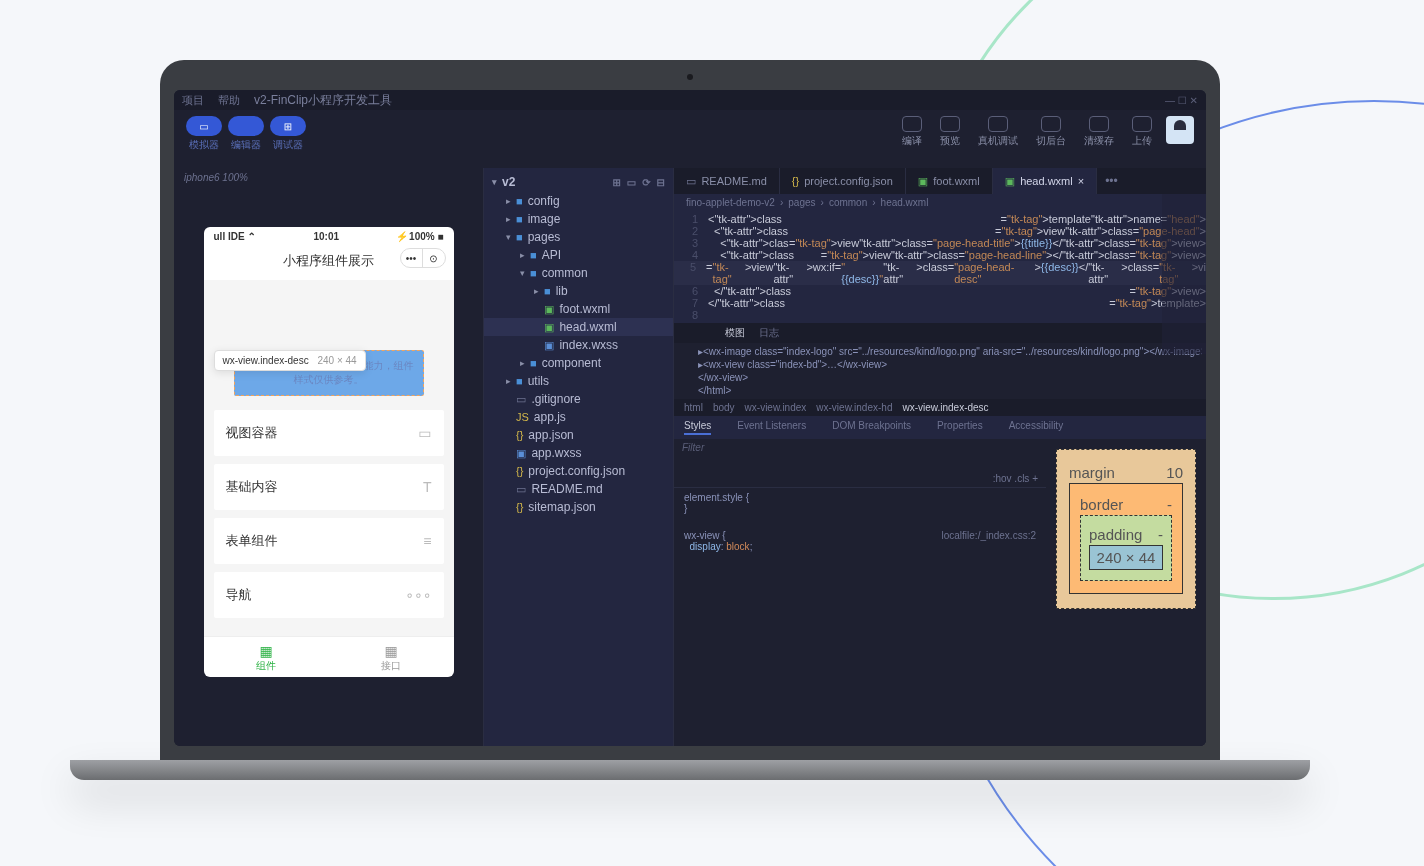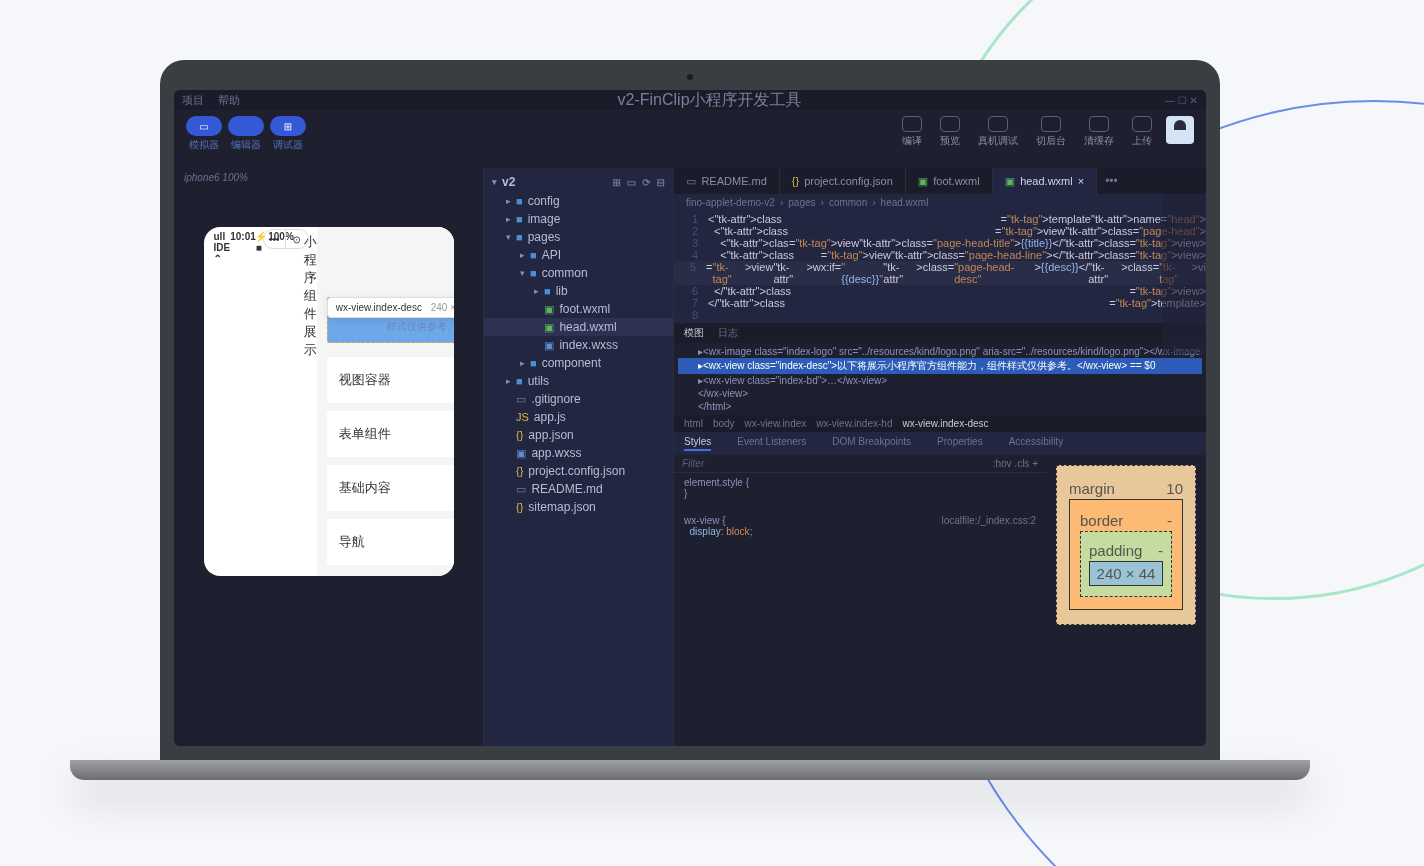"v2-FinClip小程序开发工具" .title-center { font-size: 16px -> 12px; text-align: center -> left }
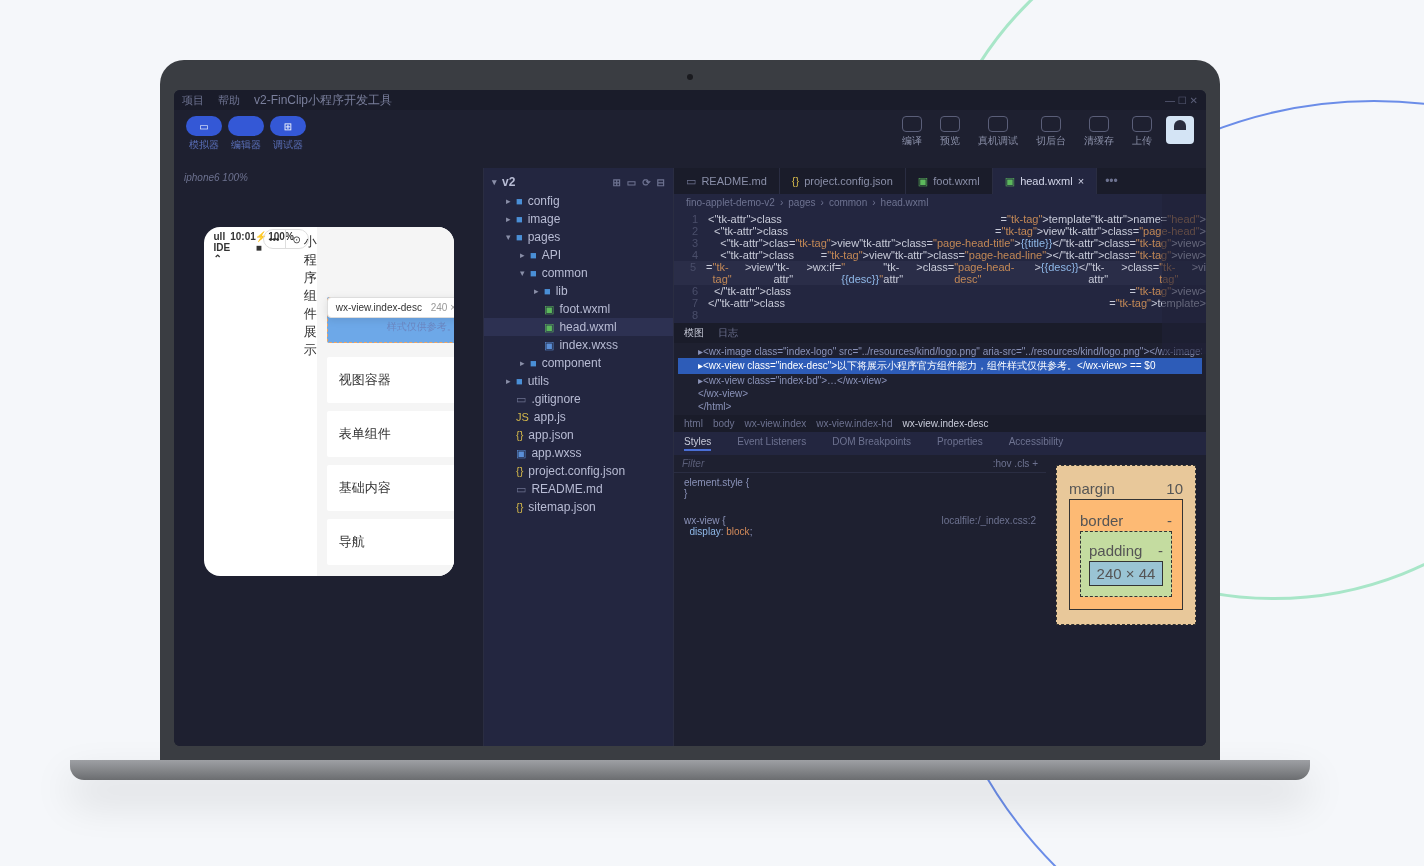"ull IDE ⌃" .phone { border-radius: 16px -> 6px; flex-direction: row -> column; height: 349px -> 450px }
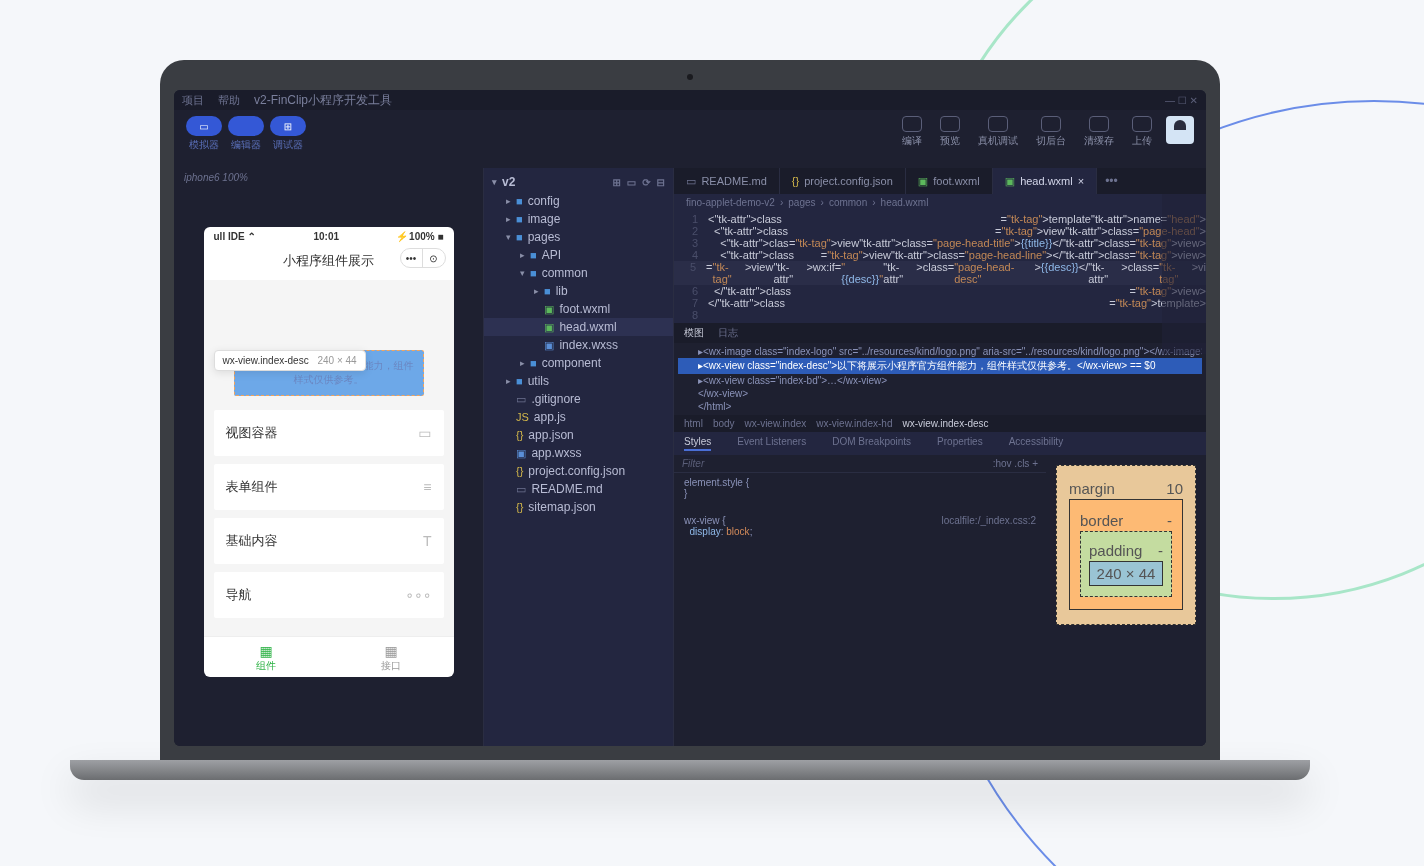"模图" .dev-sub-tabs .on { margin-left: none -> 41px }
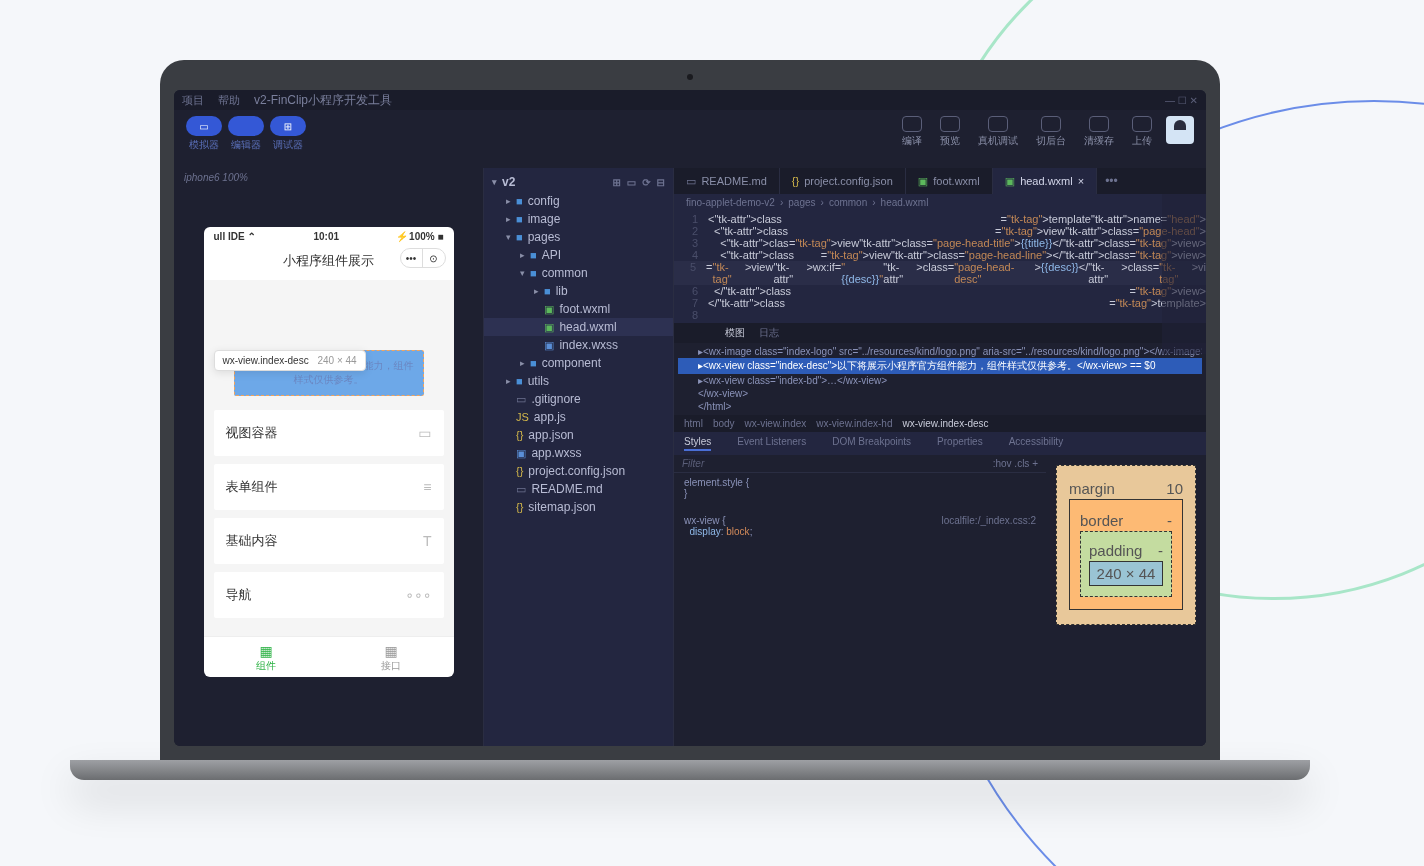"▸<wx-view" div.dom-line { html: <div>▸&lt;wx-view class="index-desc"&gt;以下将展示小程序官方组件能力，组件样式仅供参考。&lt;/wx-view&gt; == $0</div> -> none }
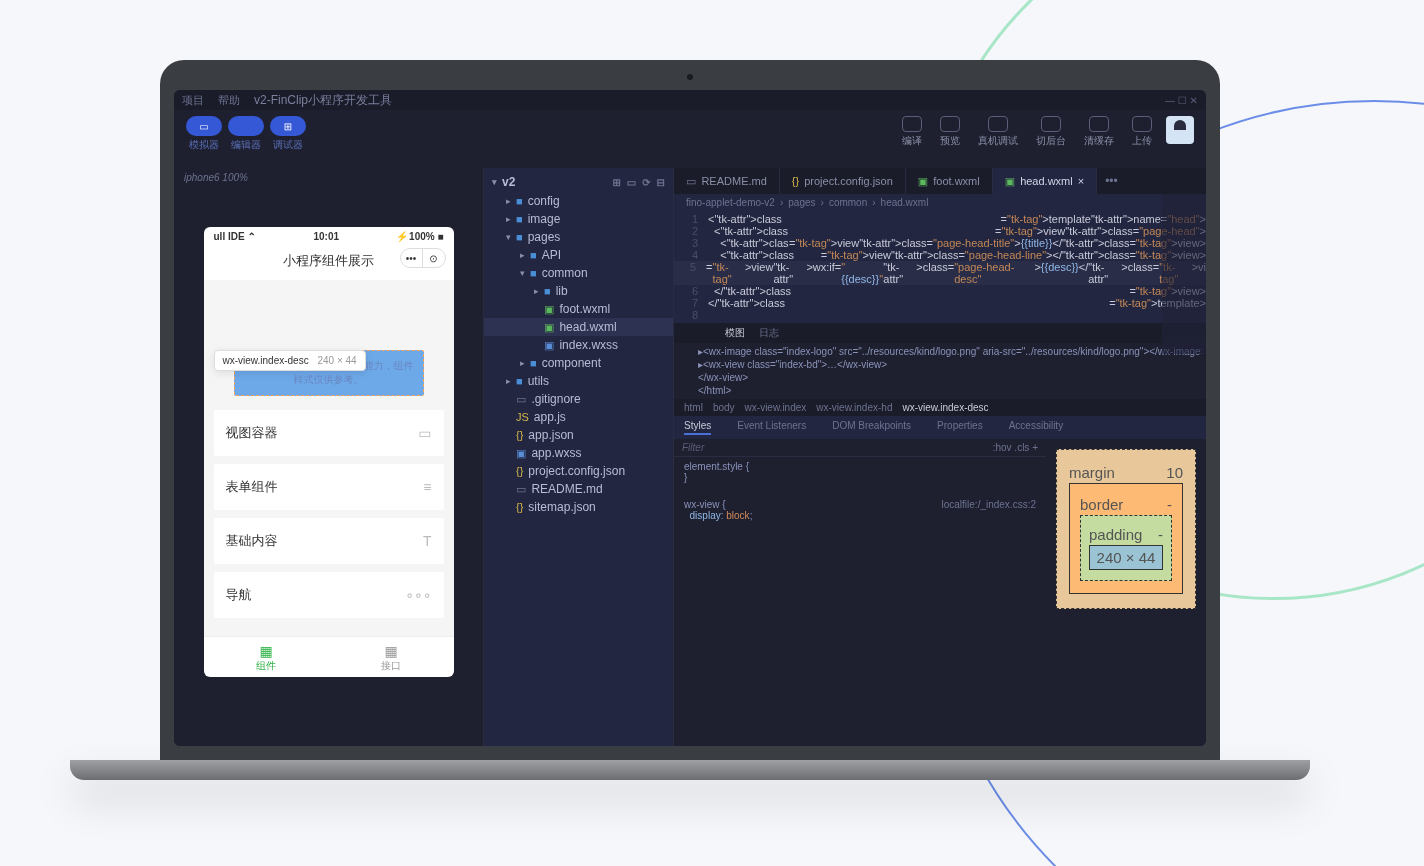":hov .cls +" .filter-btns { margin-top: none -> 31px }
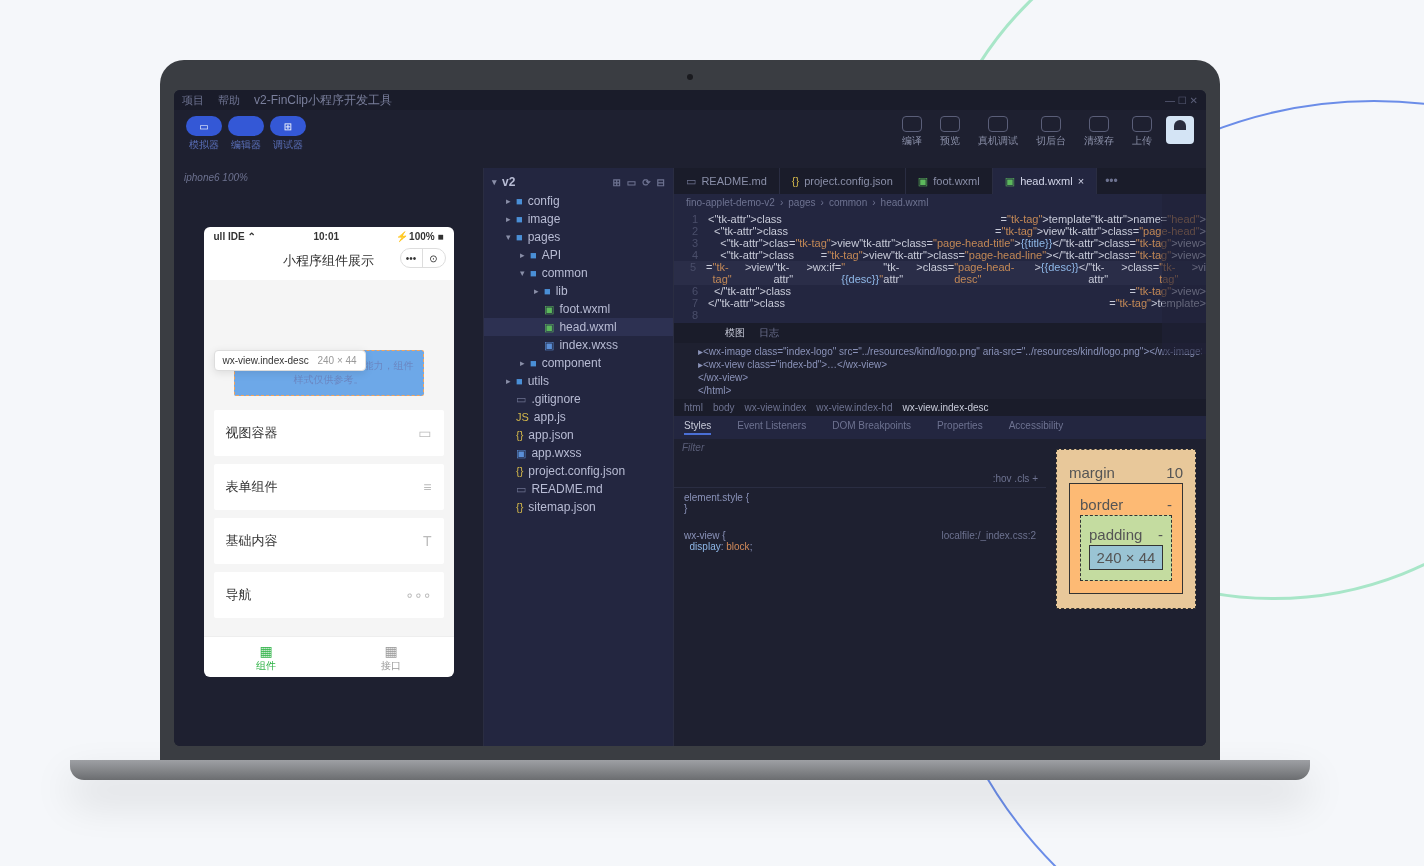"表单组件" div.list-item { order: before "基础内容" -> after "基础内容" }
